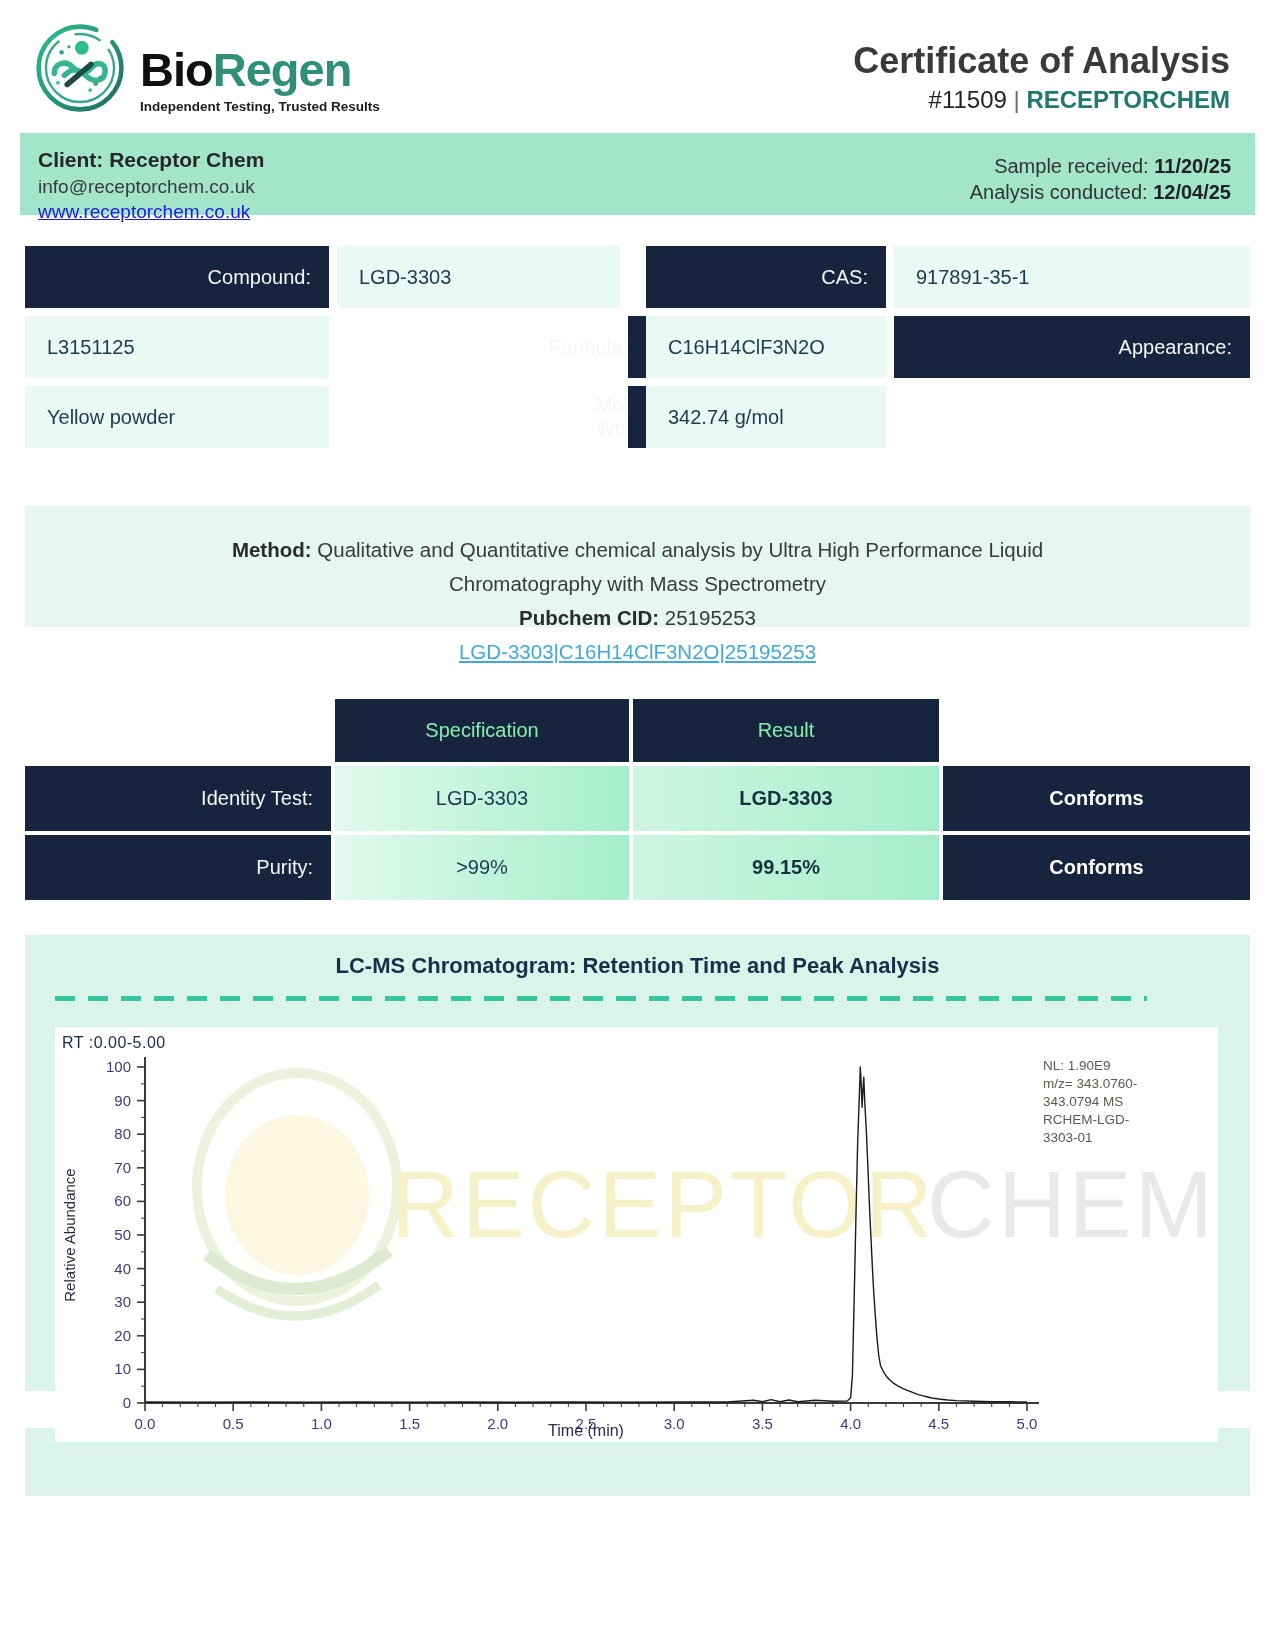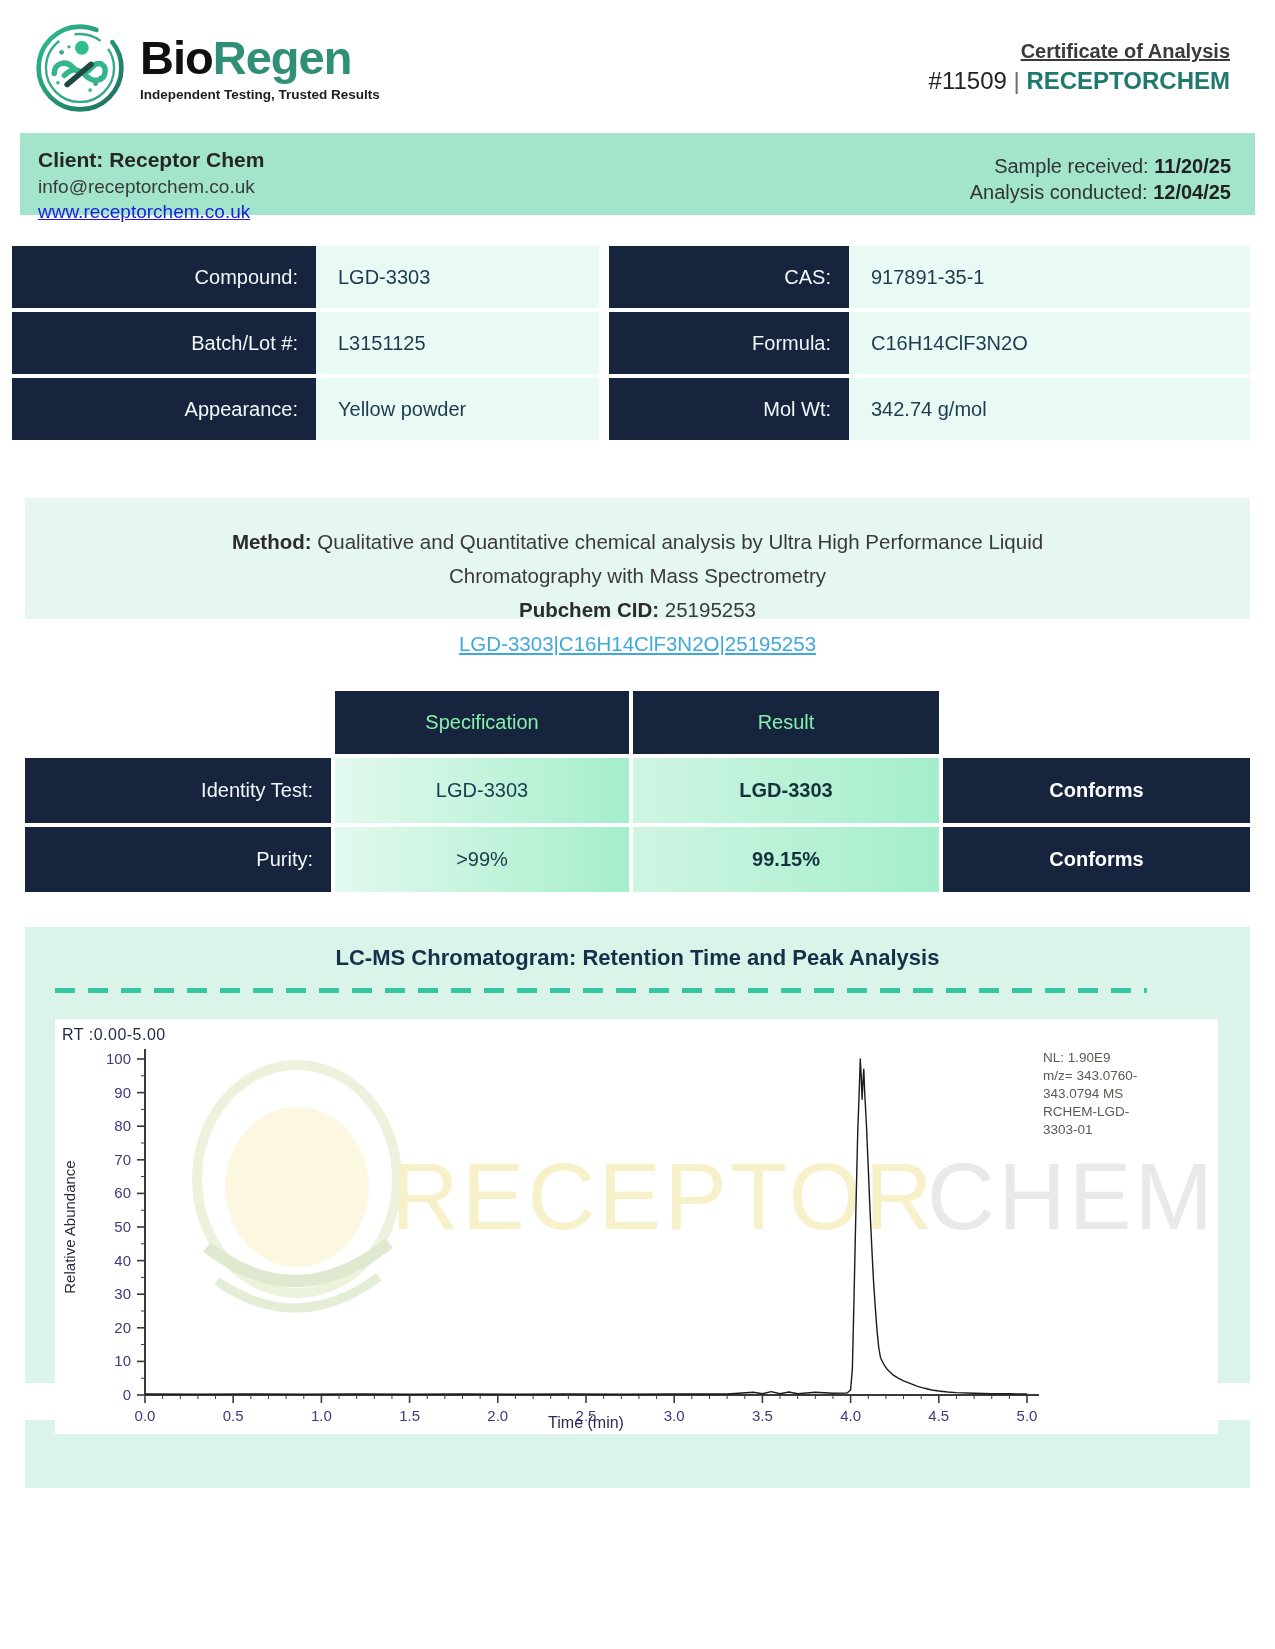"BioRegen" .brand { align-items: center -> flex-end }
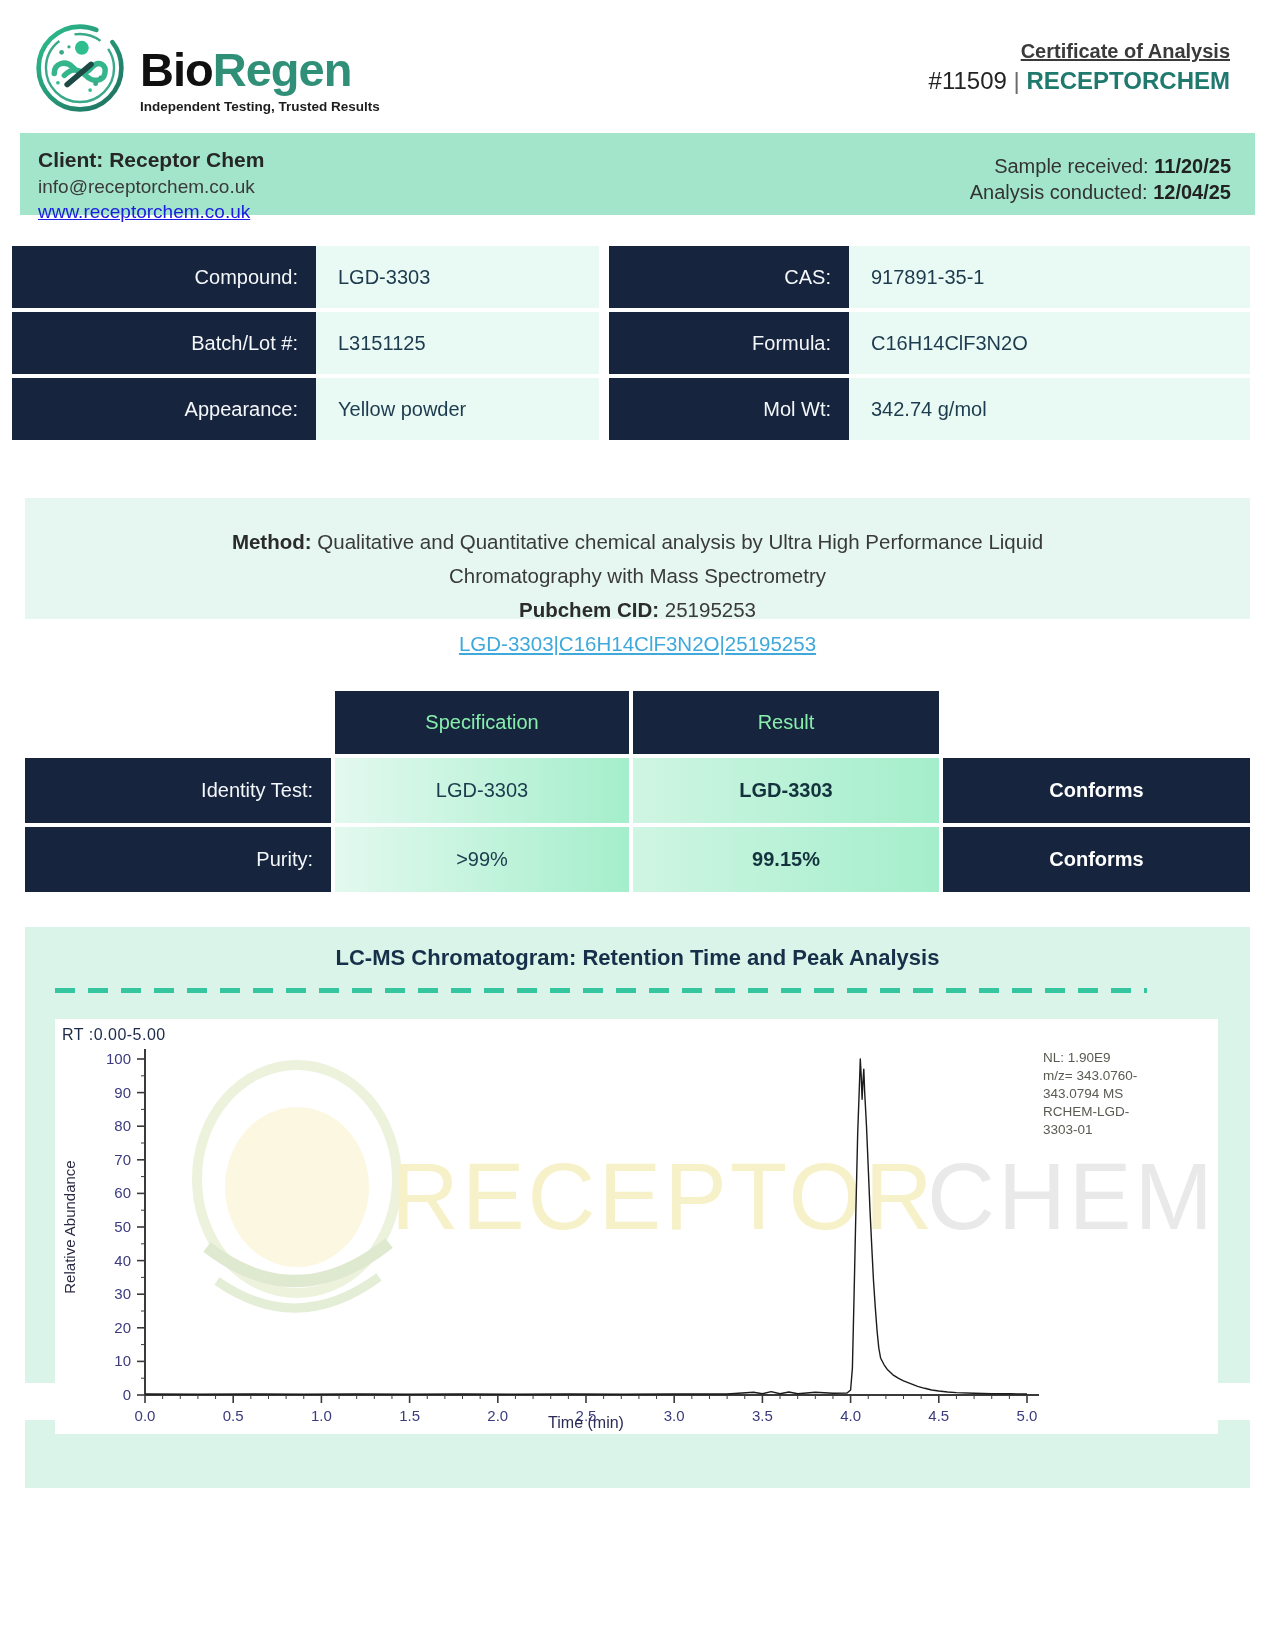"Certificate of Analysis" .cert-title { font-size: 20px -> 36px; text-decoration: underline -> none }
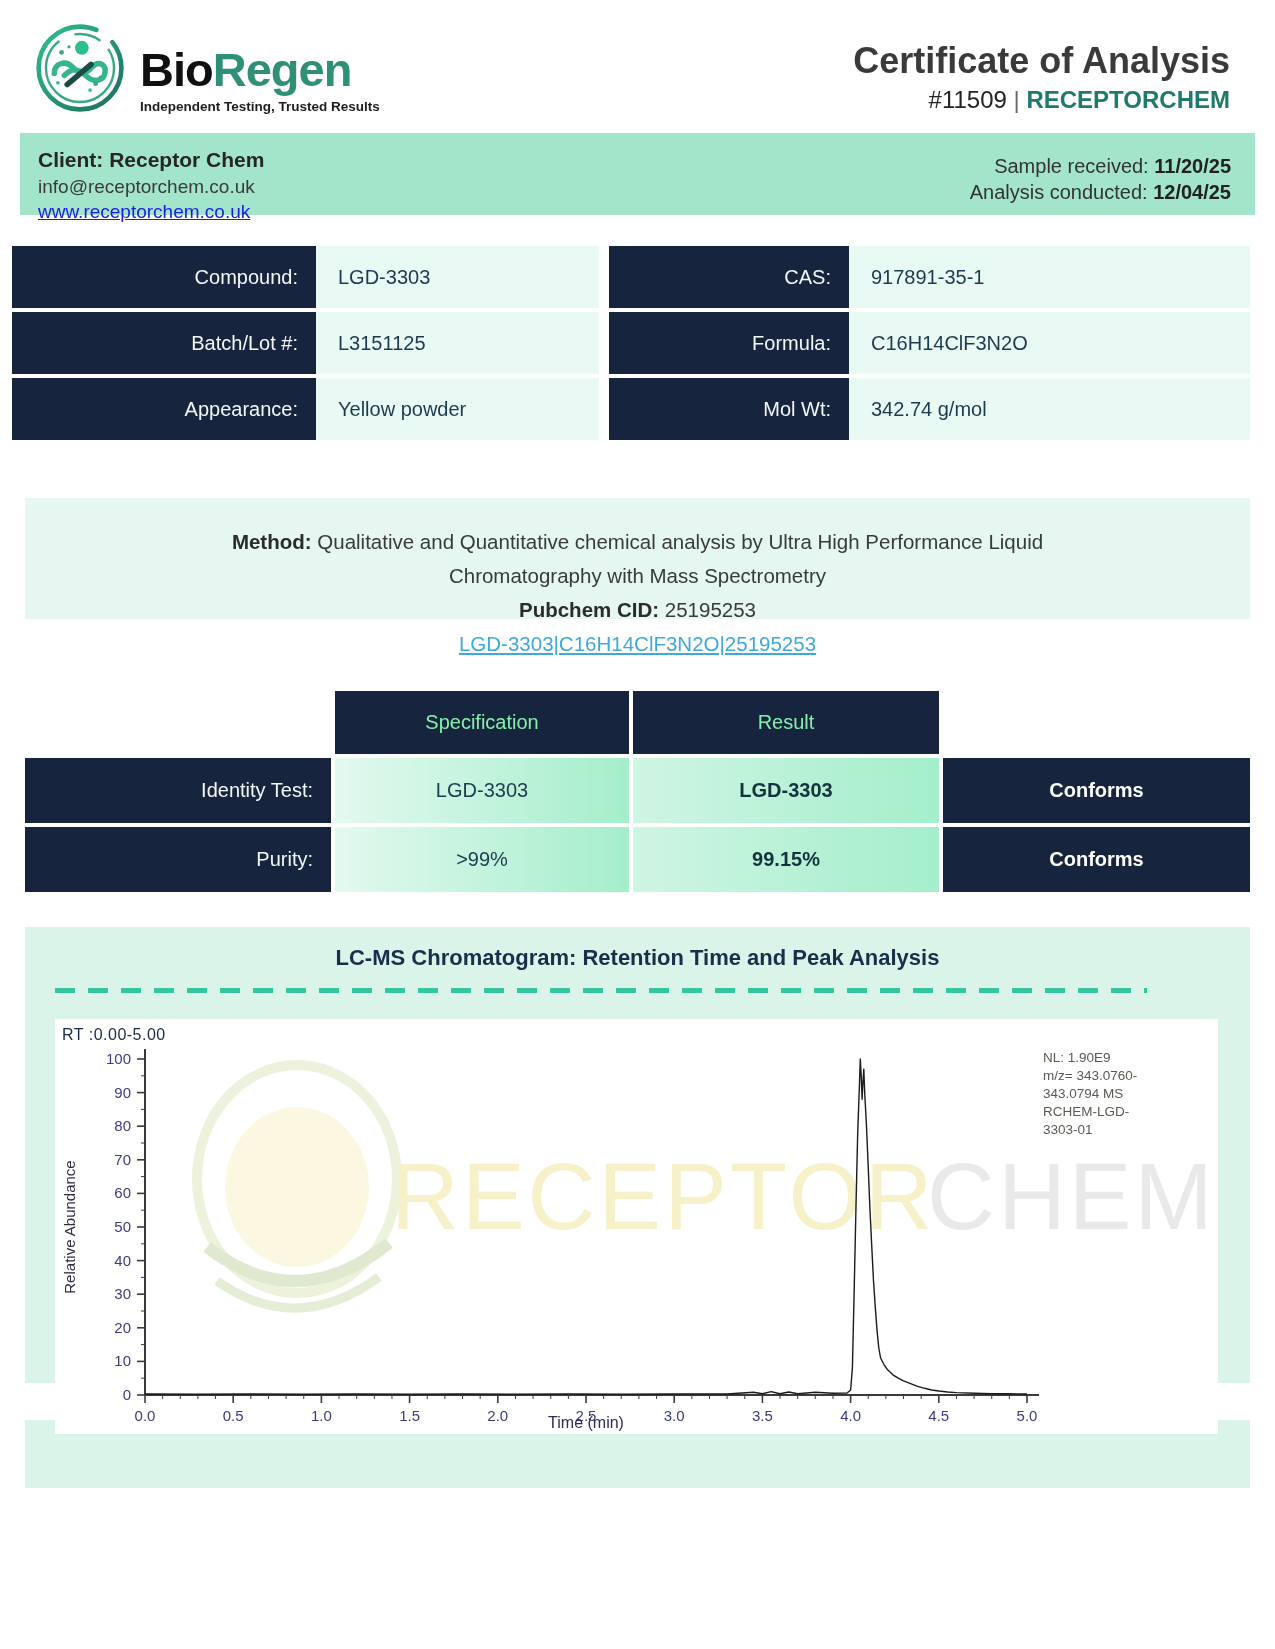"Compound:" .compound-table { gap: none -> 8px; margin: 31px 25px 0 12px -> 31px 25px 0 25px }
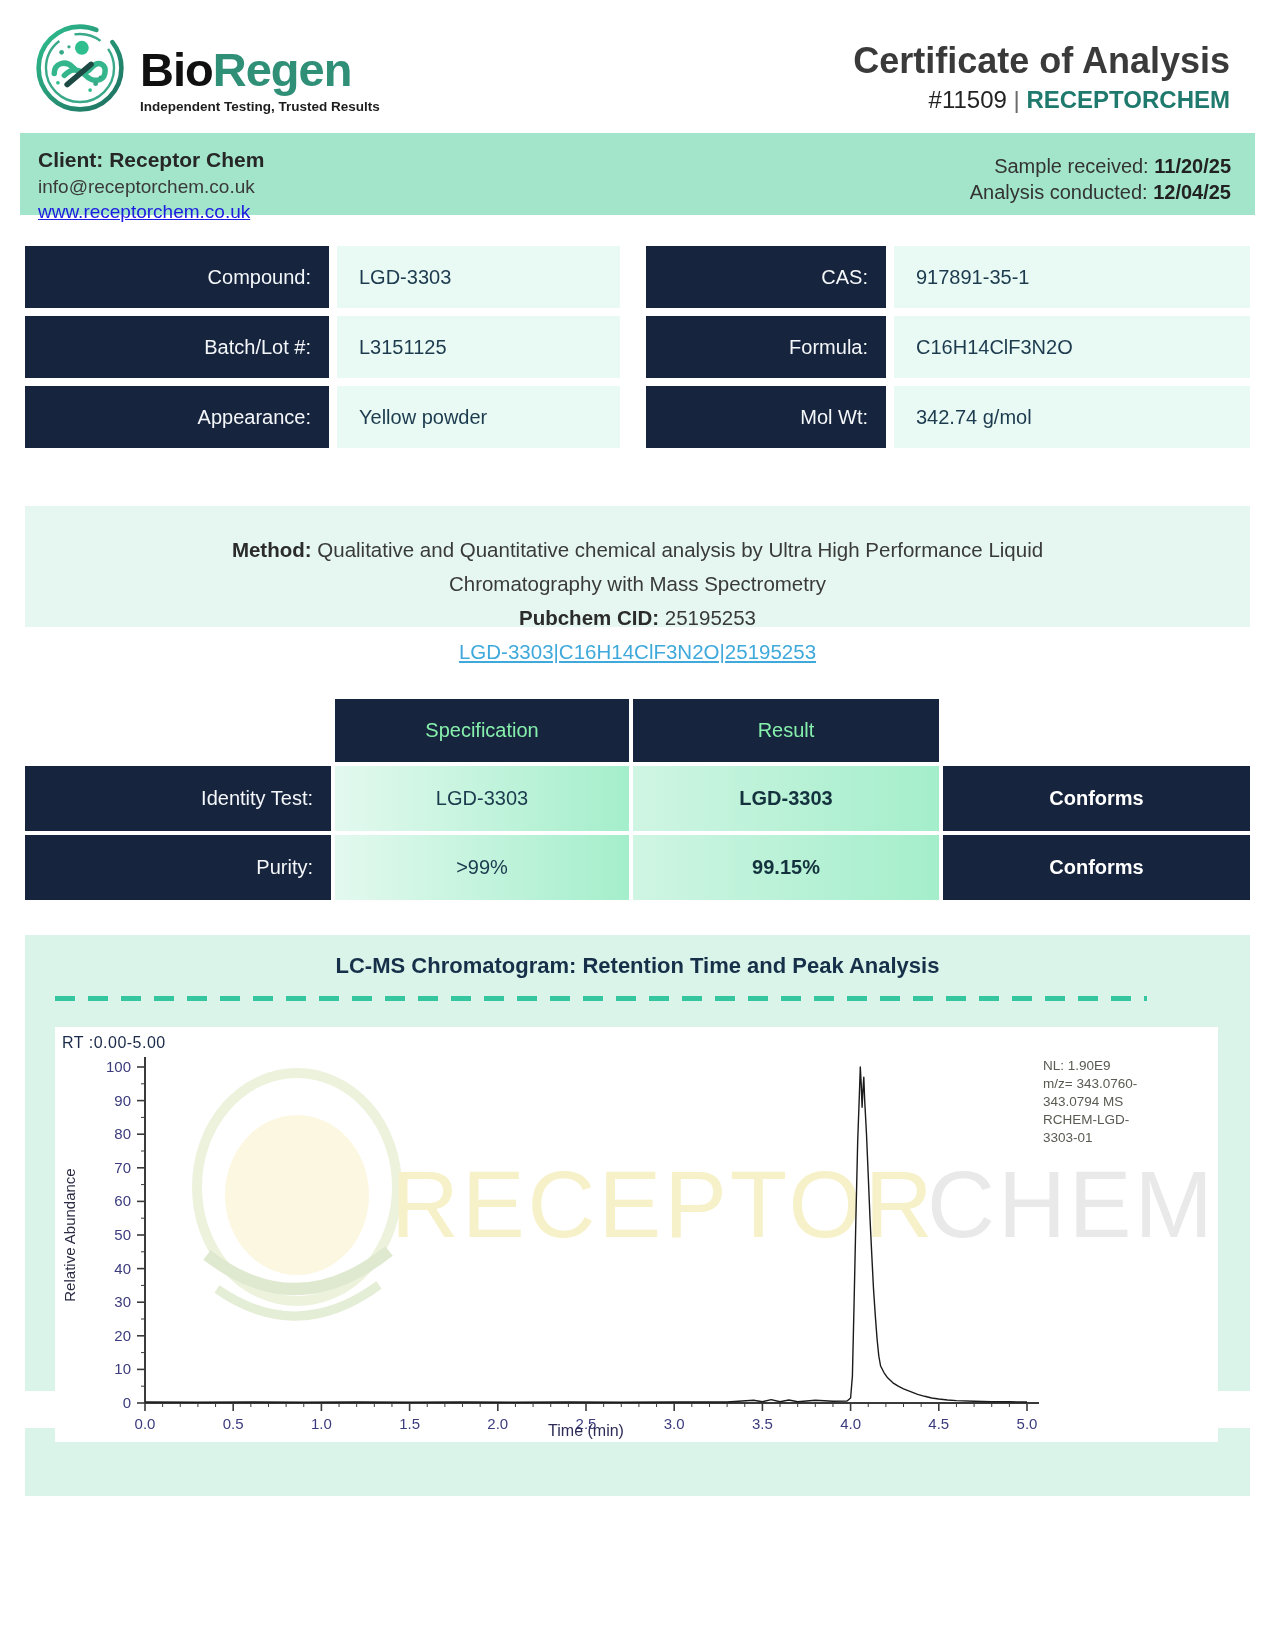"Batch/Lot #:" div.cell-label { html: <div>Batch/Lot #:</div> -> none }
